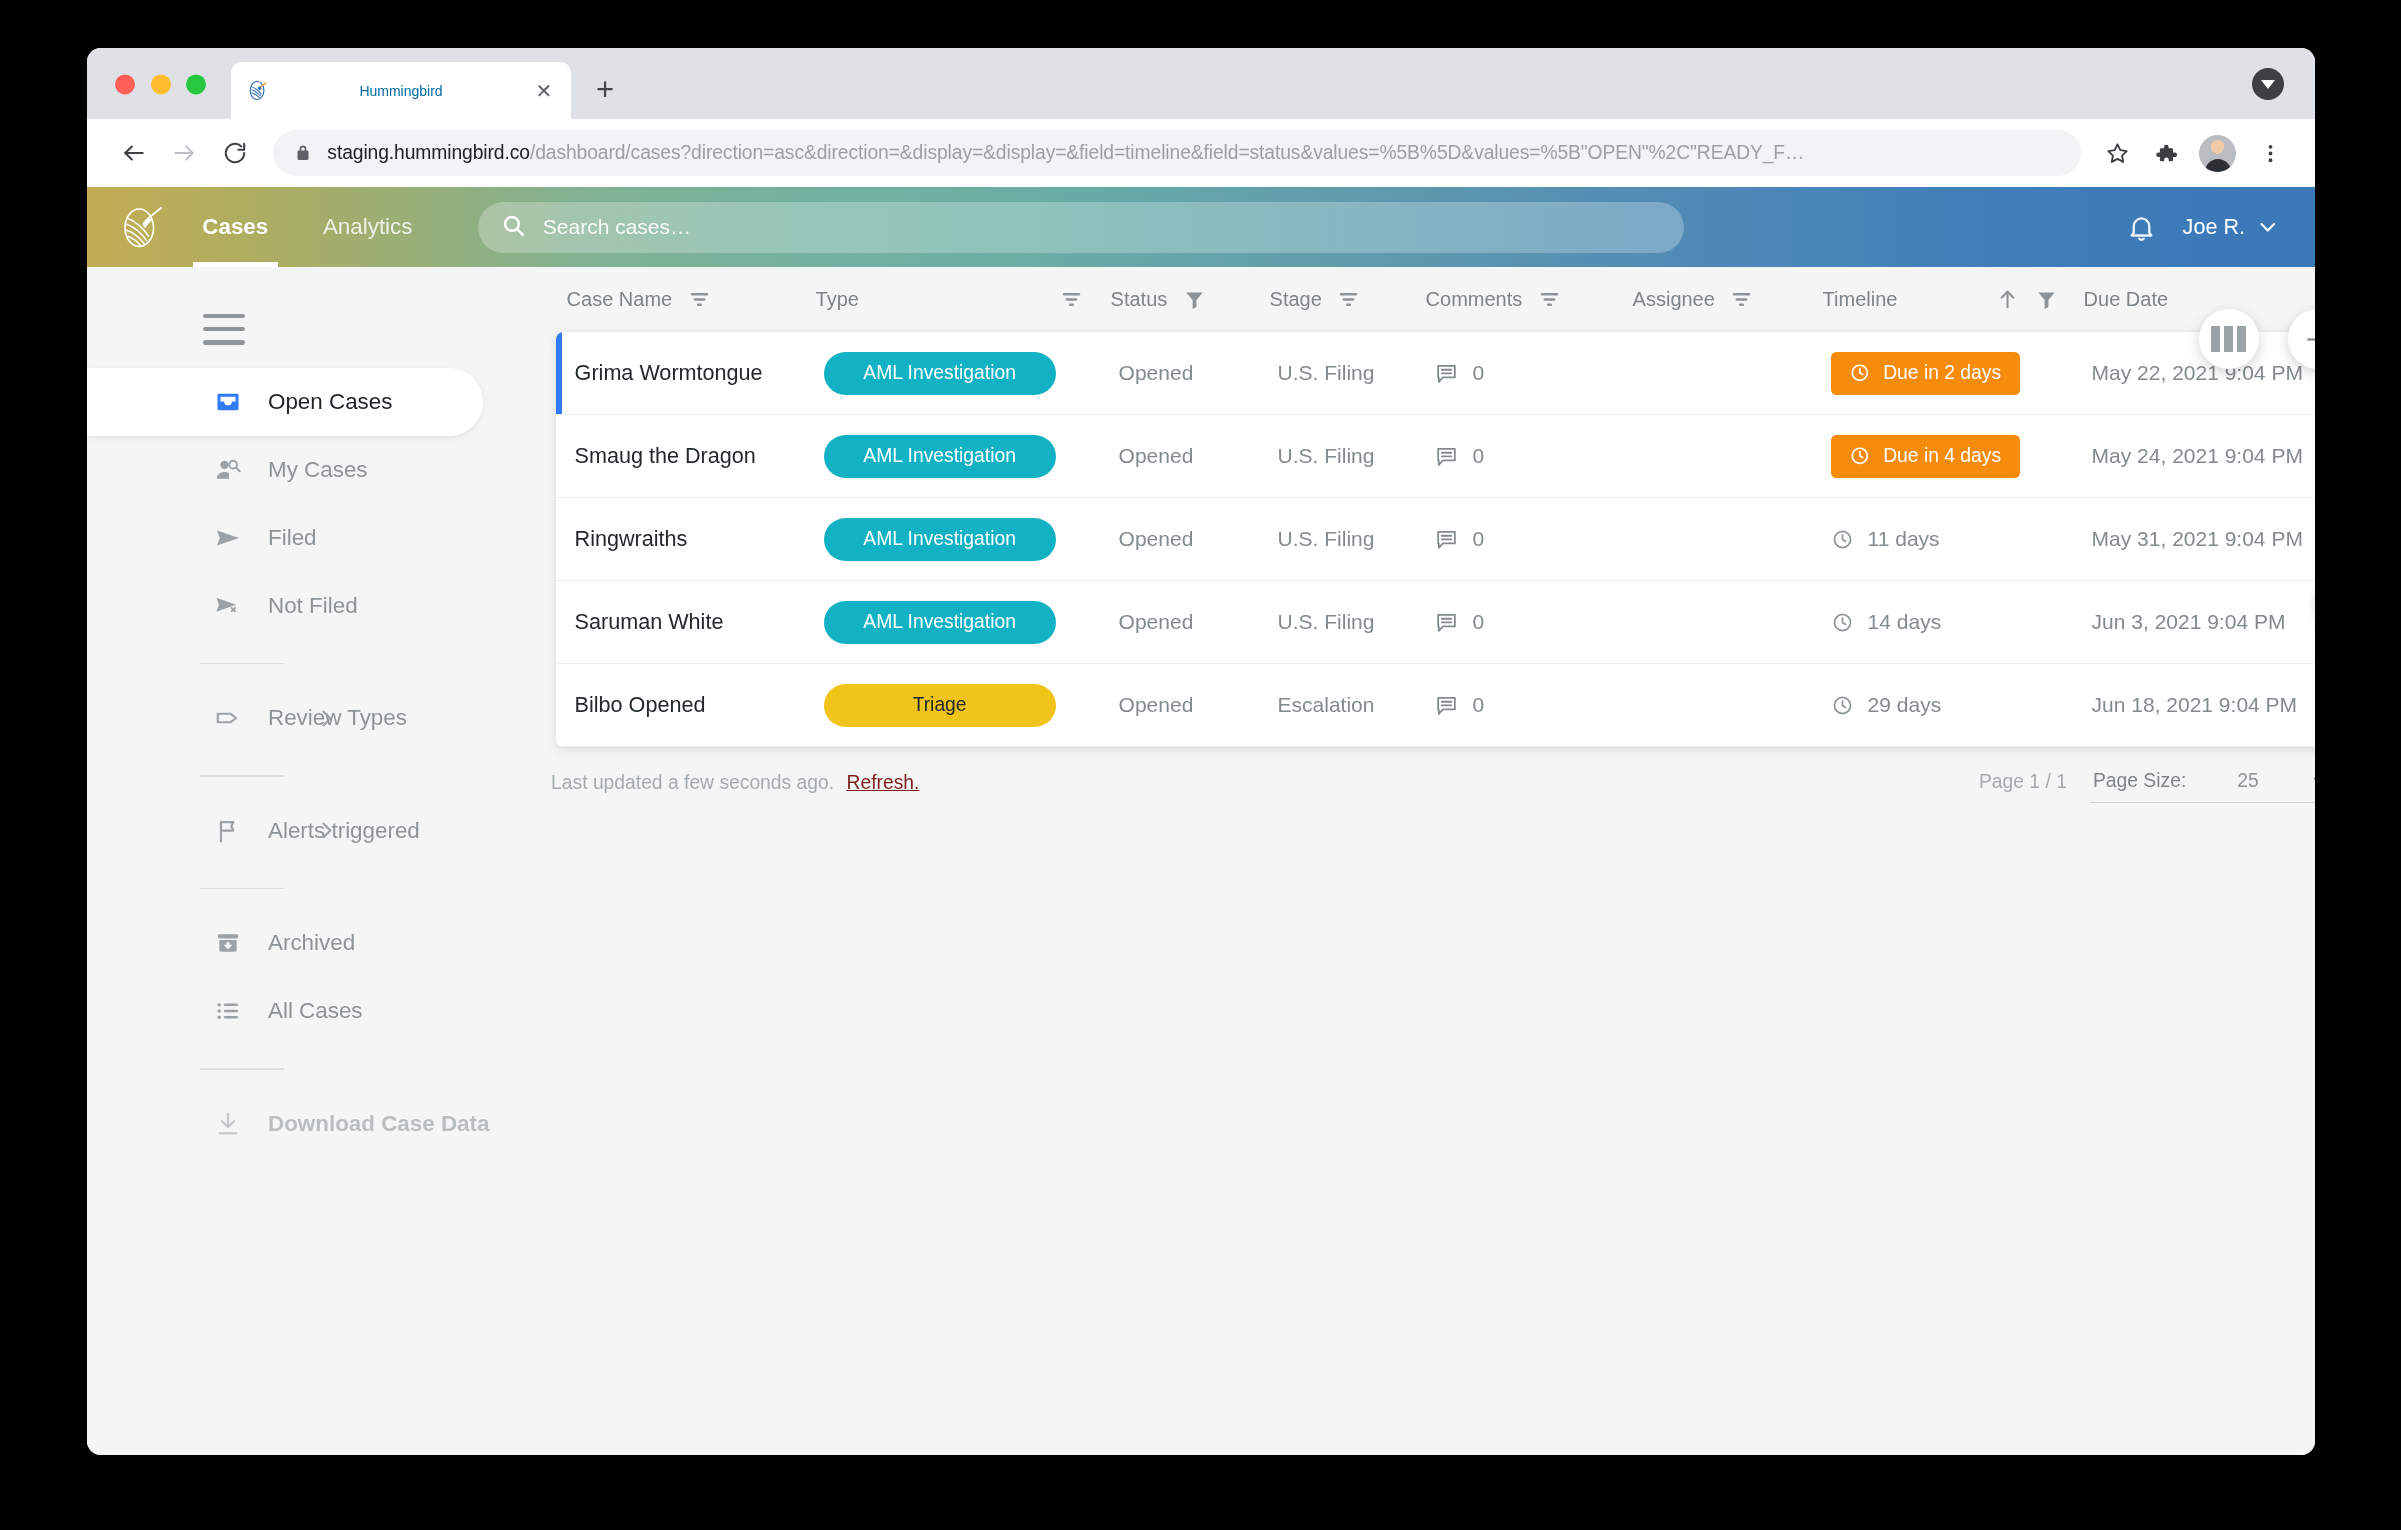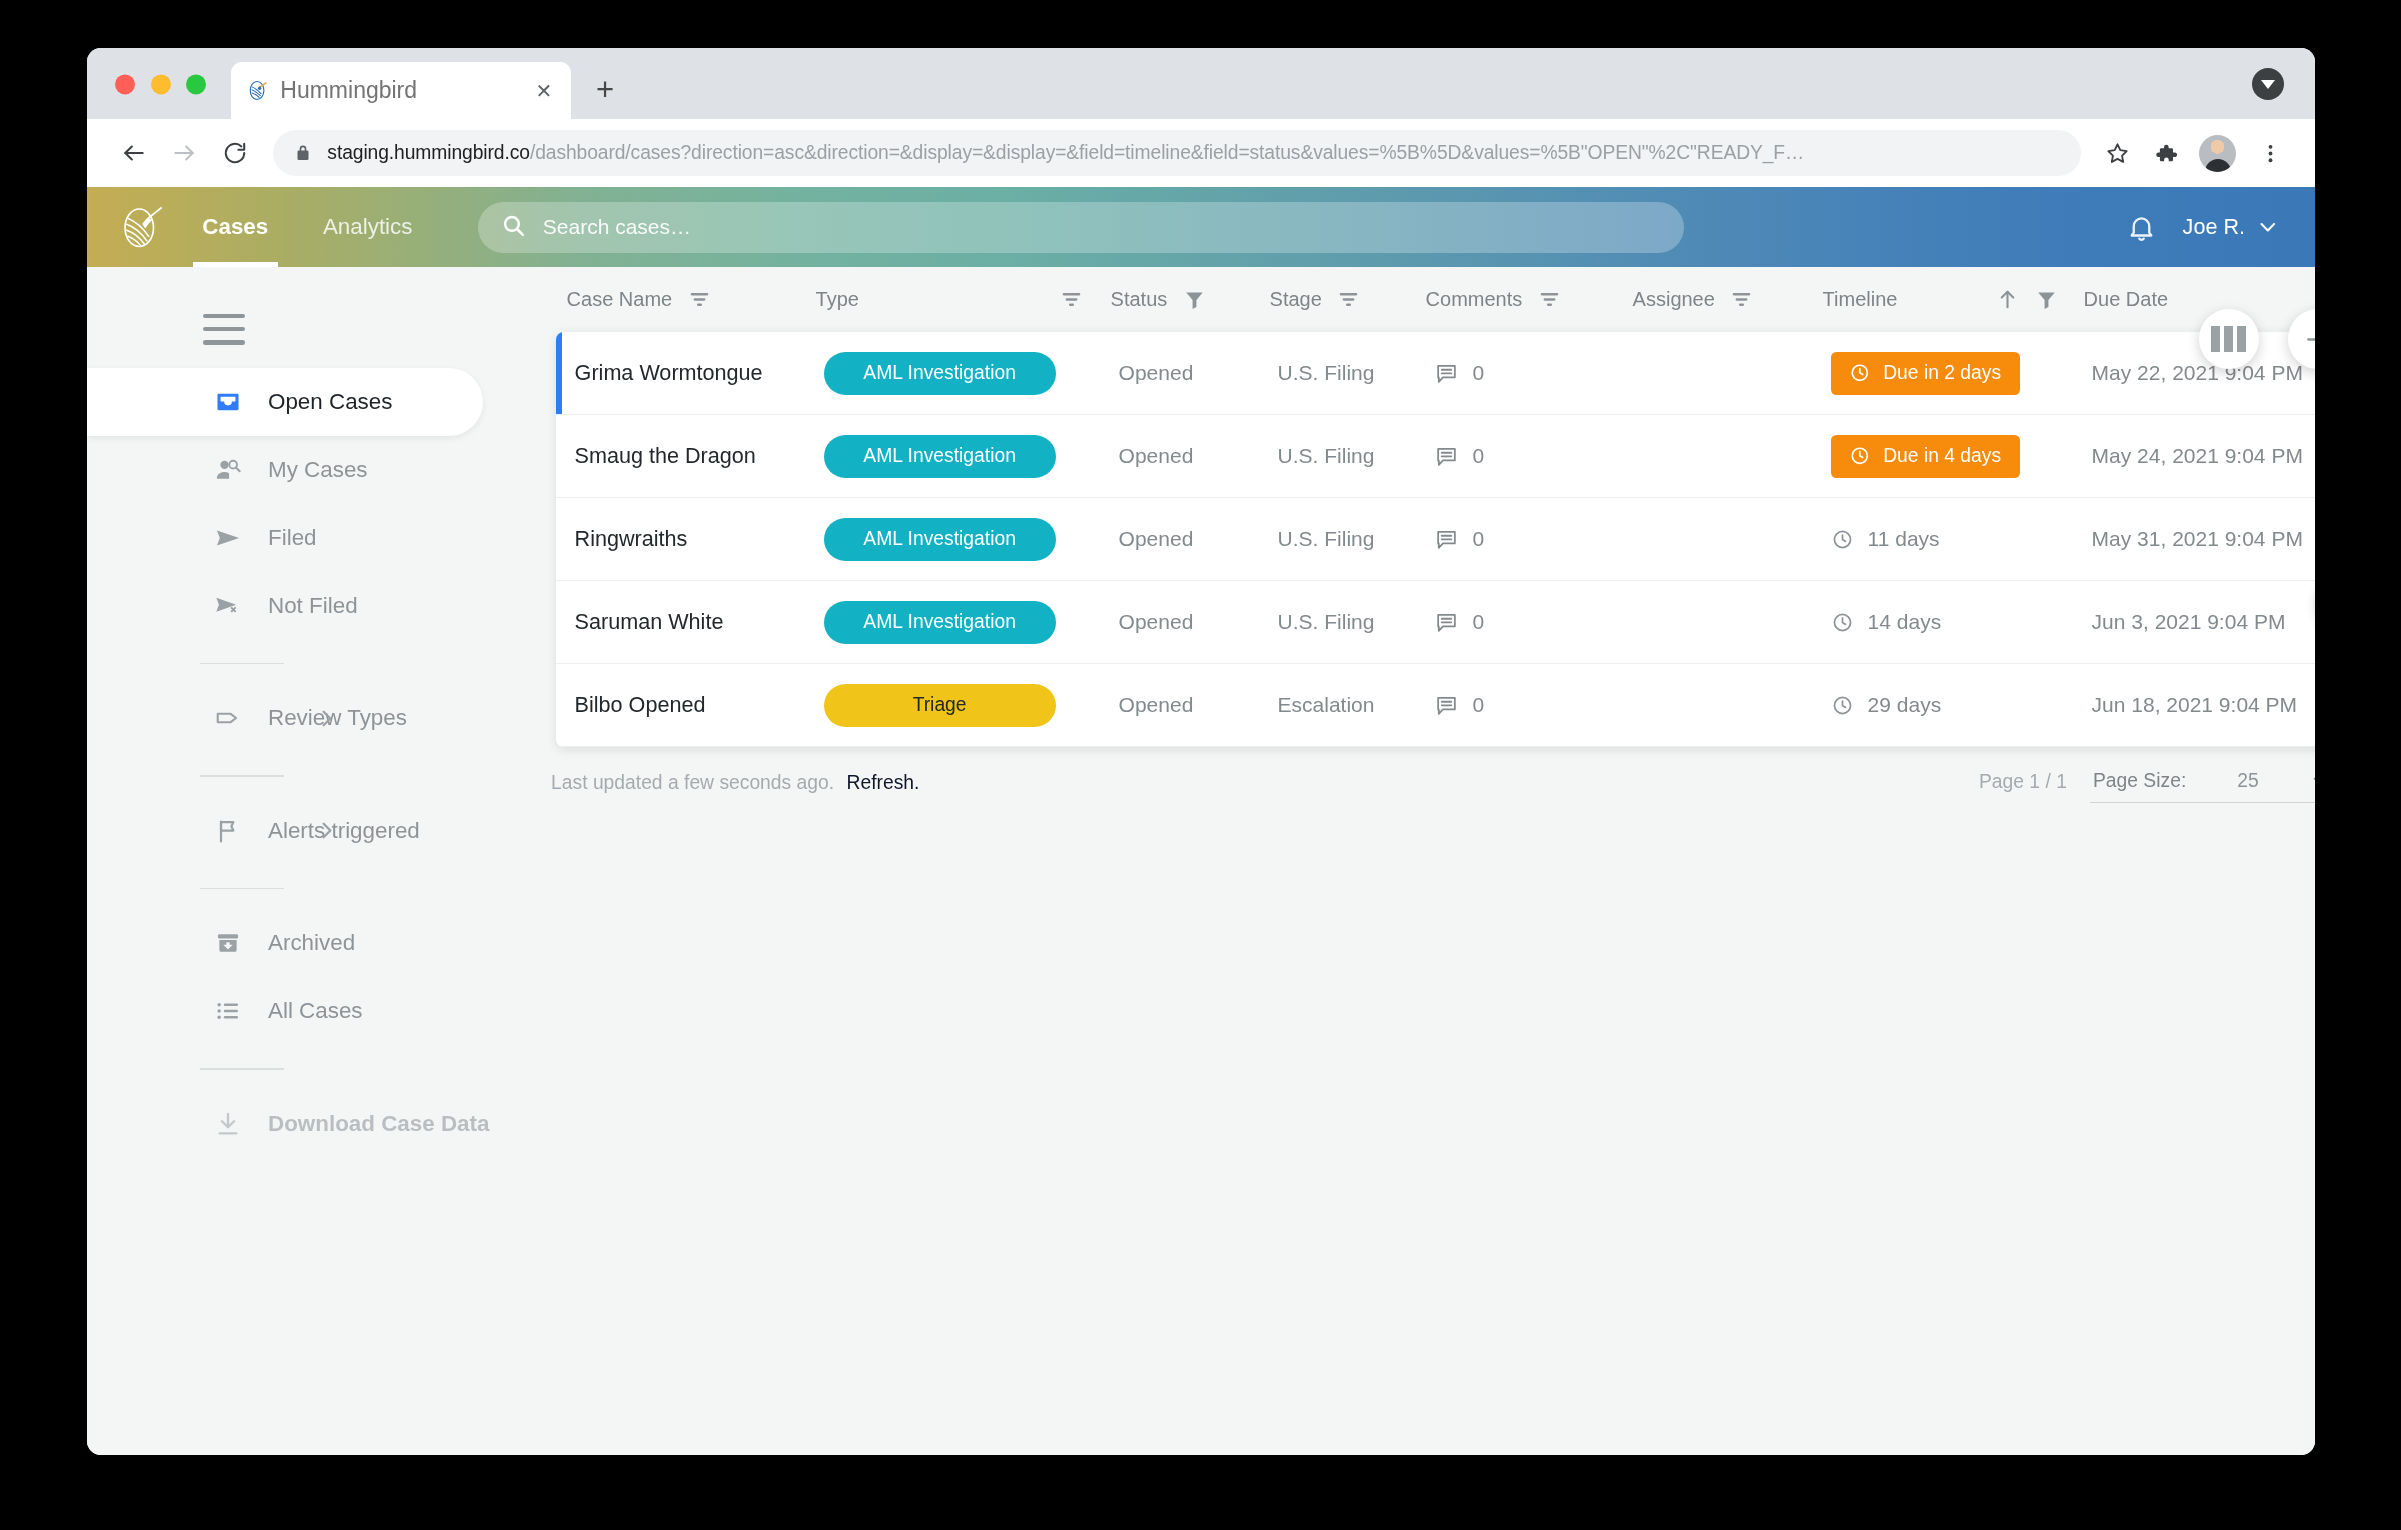"Hummingbird" #tab-title { color: #737373 -> #0369a1; font-size: 23px -> 14px; text-align: none -> center }
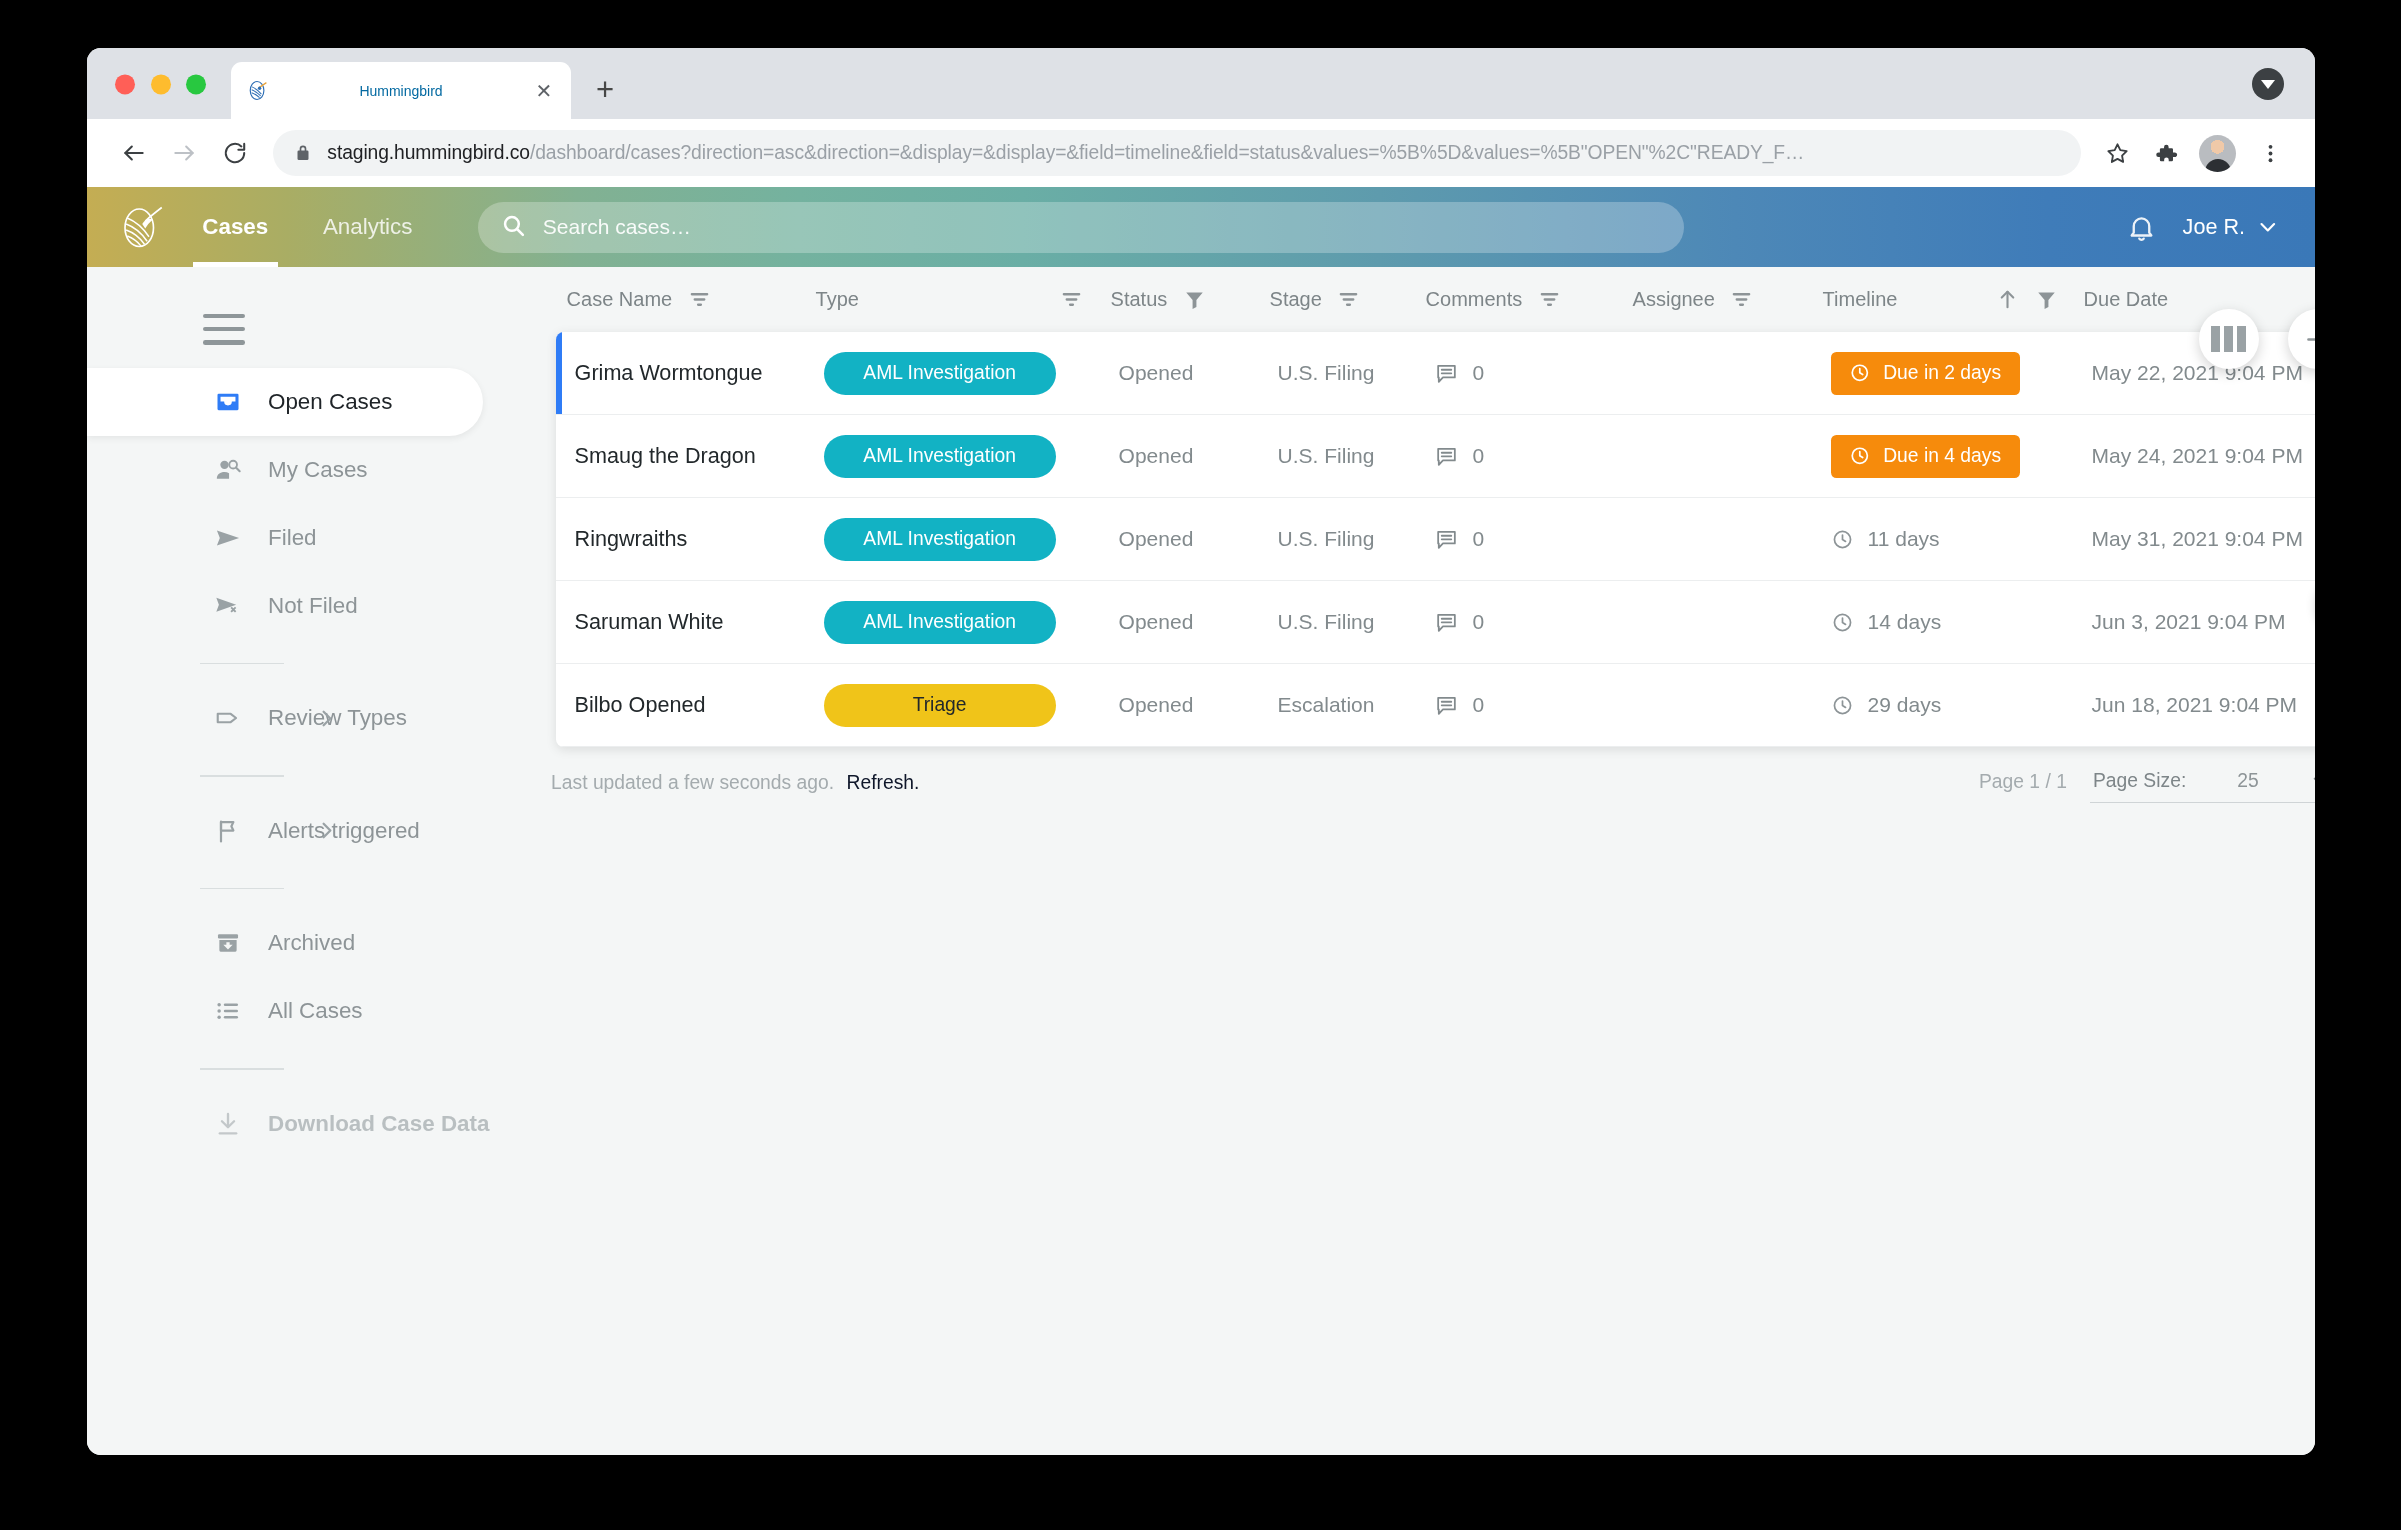"Refresh." #refresh-link { color: #0f172a -> #7f1d1d; text-decoration: none -> underline }
